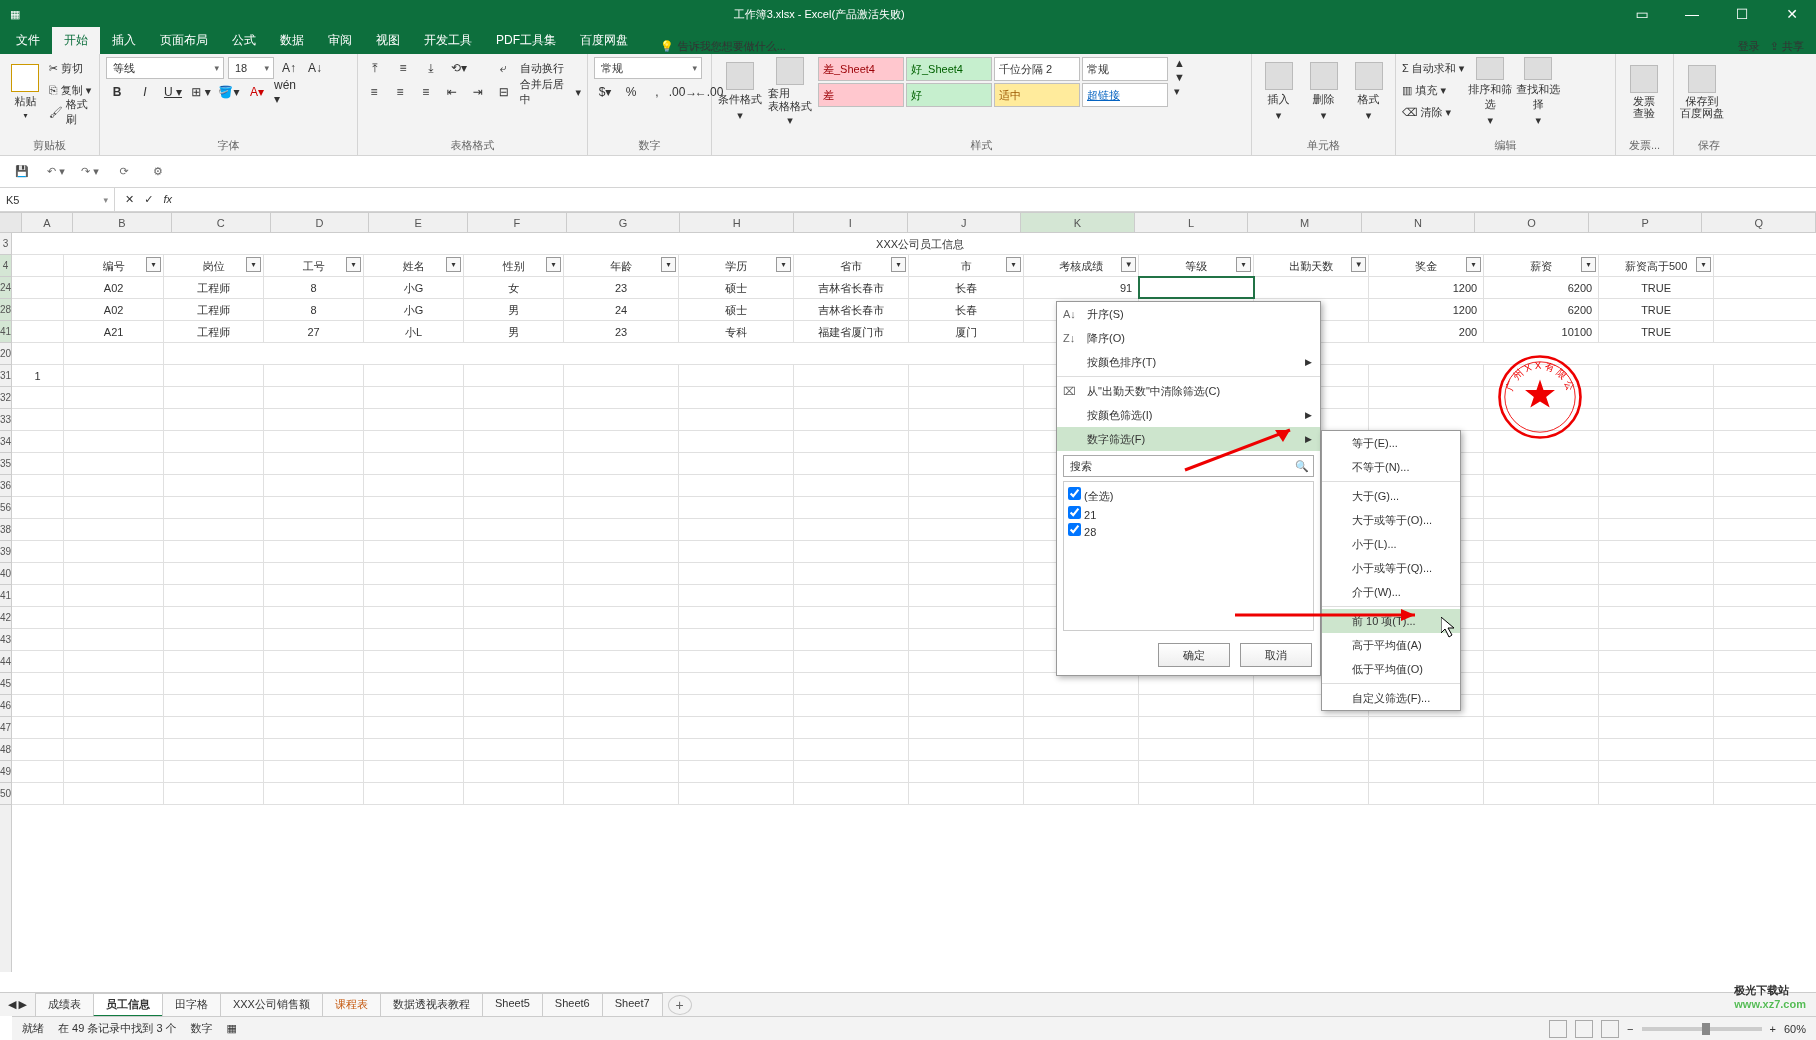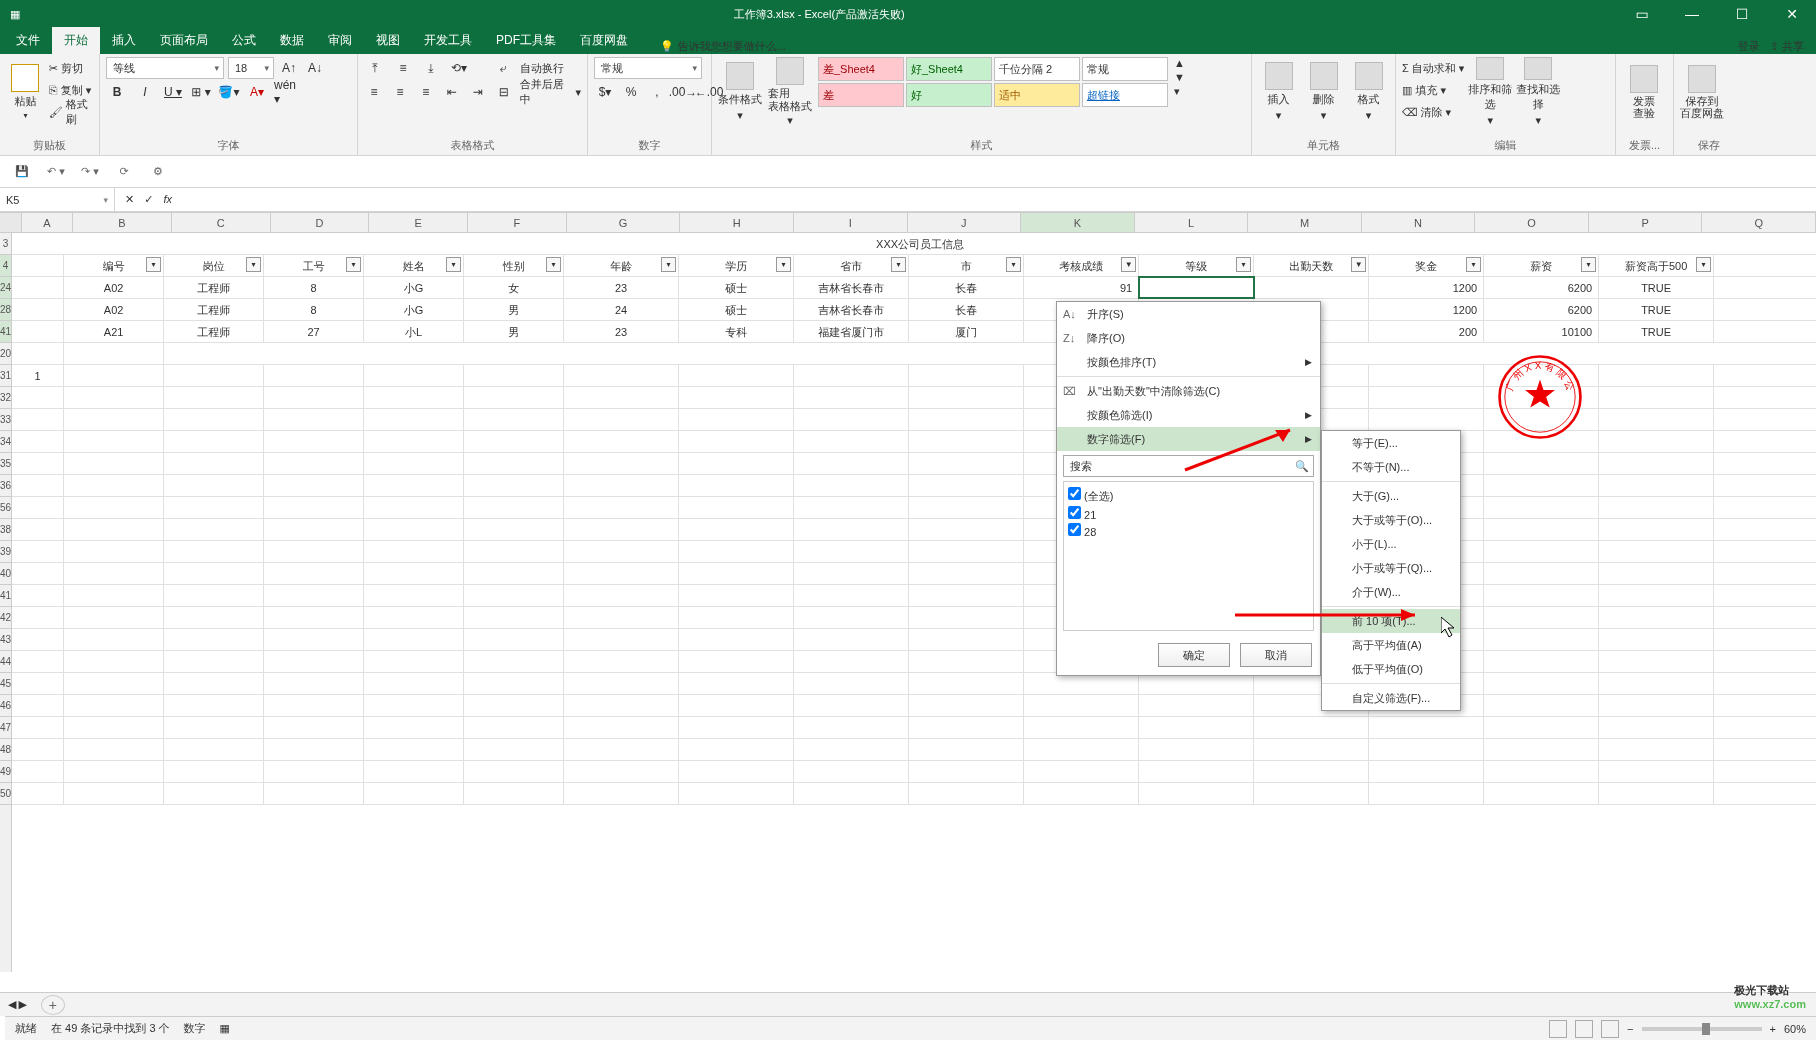"成绩表" div { html: none -> <div> <div>成绩表</div> <div>员工信息</div> <div>田字格</div> <div>XXX公司销售额</div> <div>课程表</div> <div>数据透视表教程</div> <div>Sheet5</div> <div>Sheet6</div> <div>Sheet7</div> </div> }
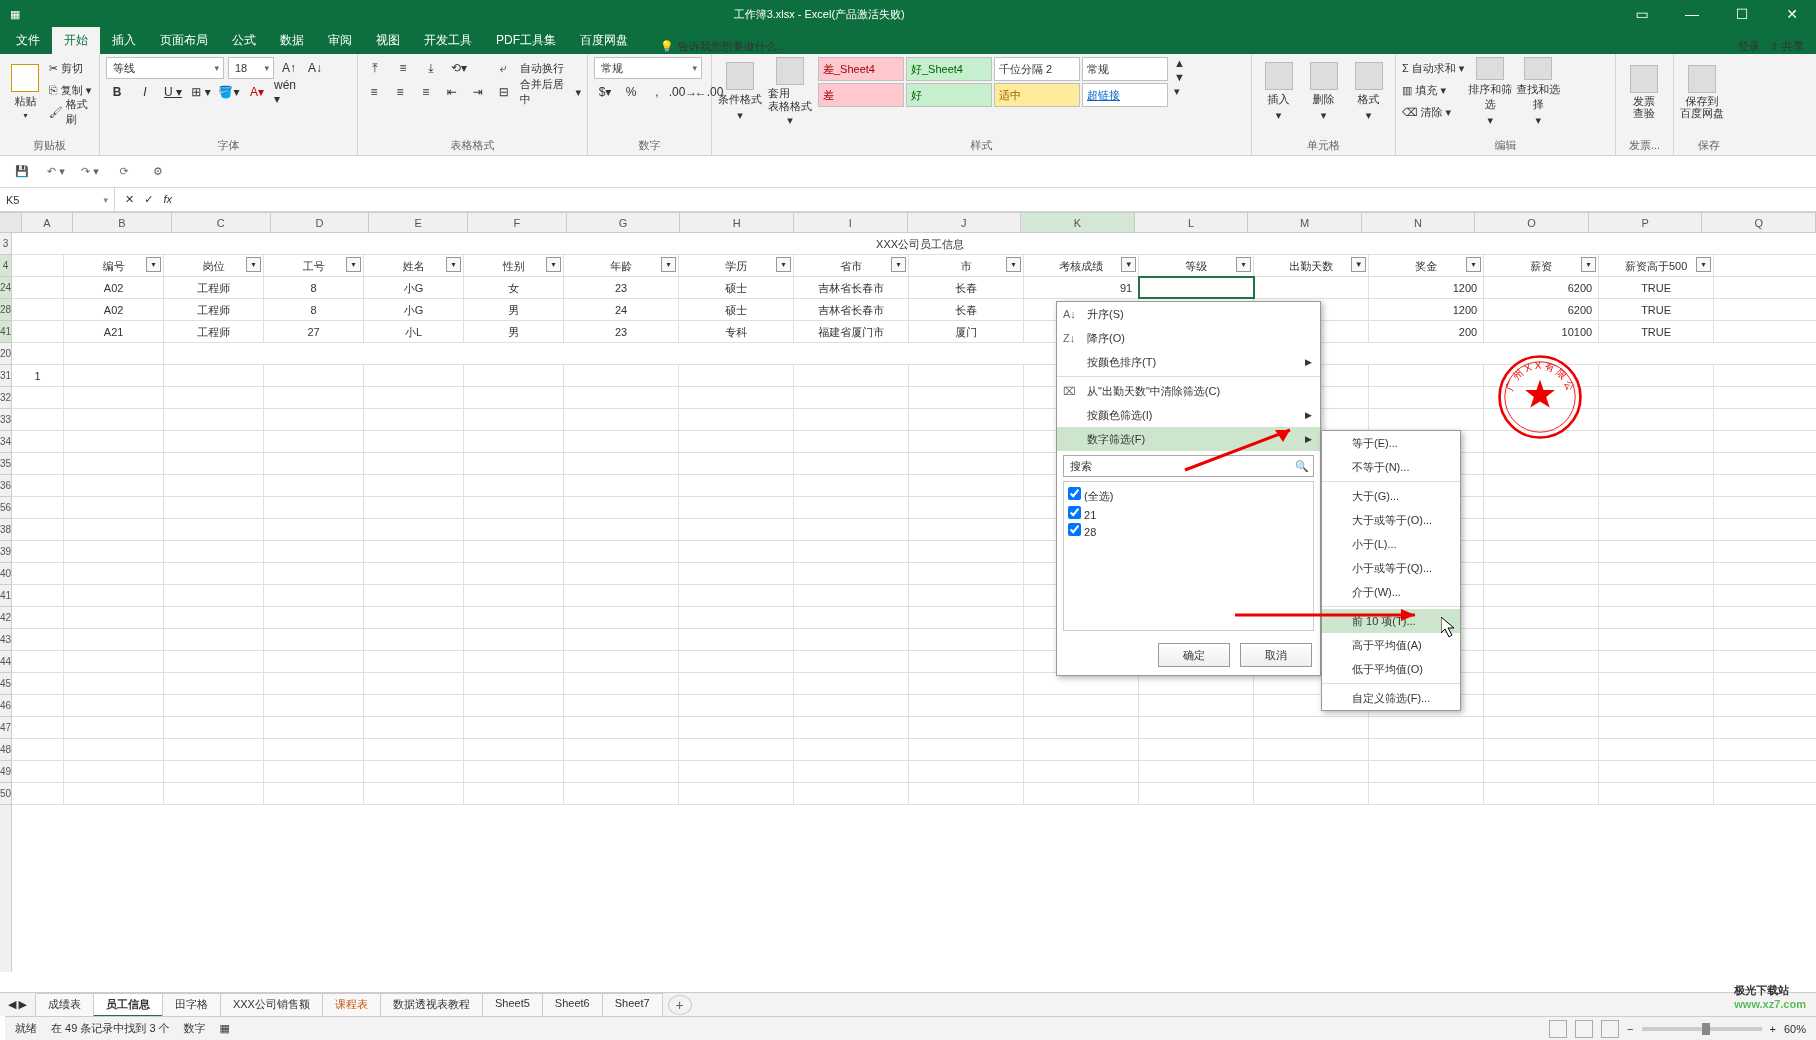"就绪" .statusbar { left: 5px -> 12px }
